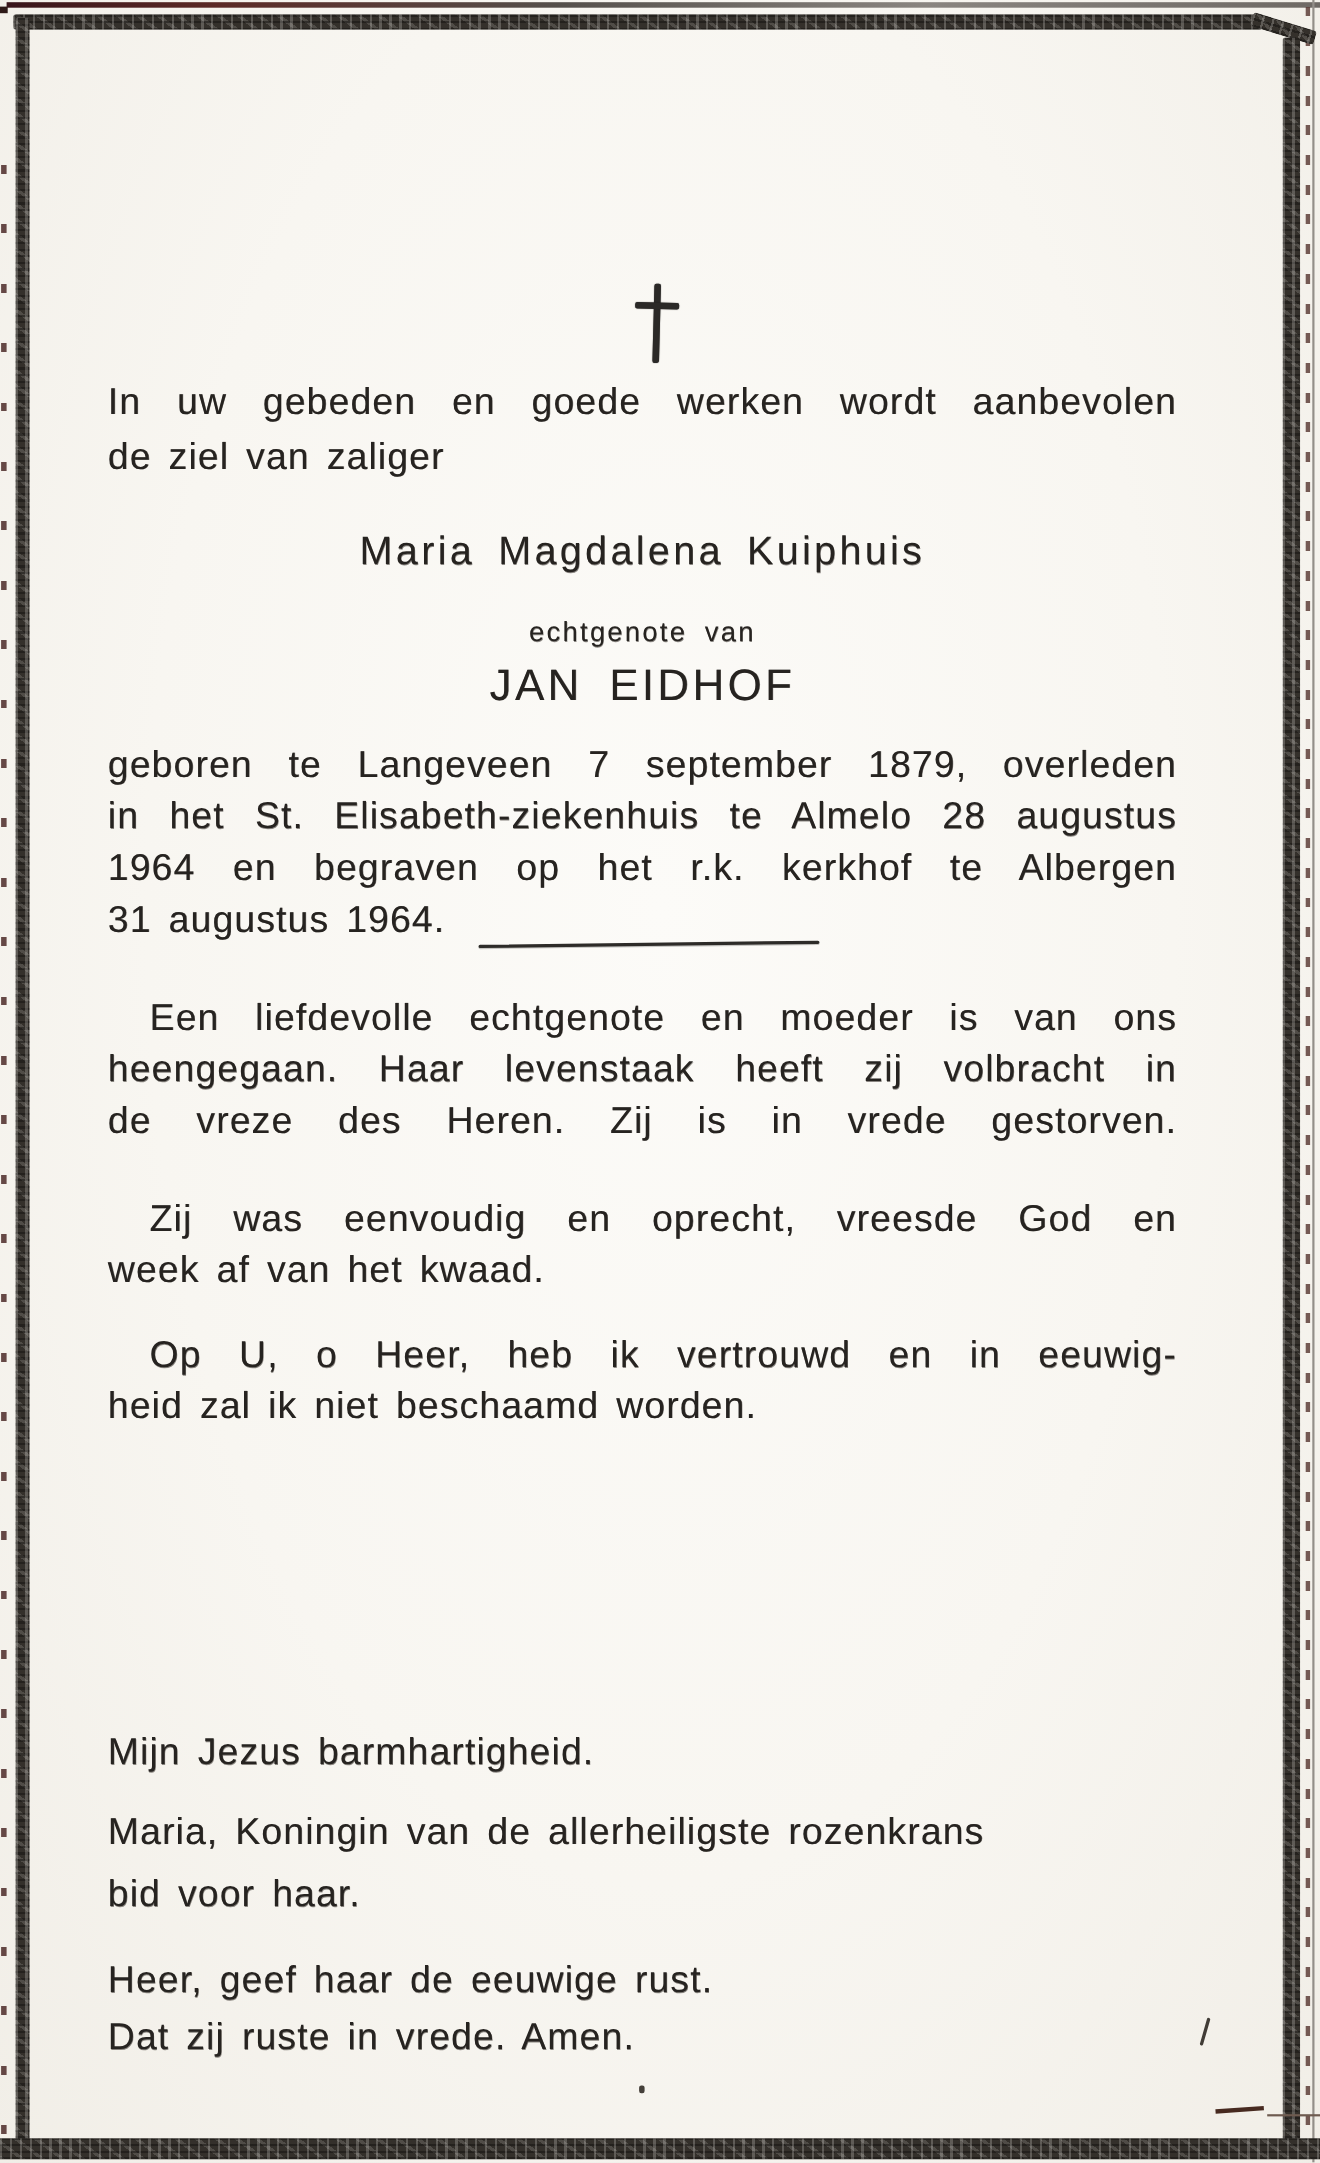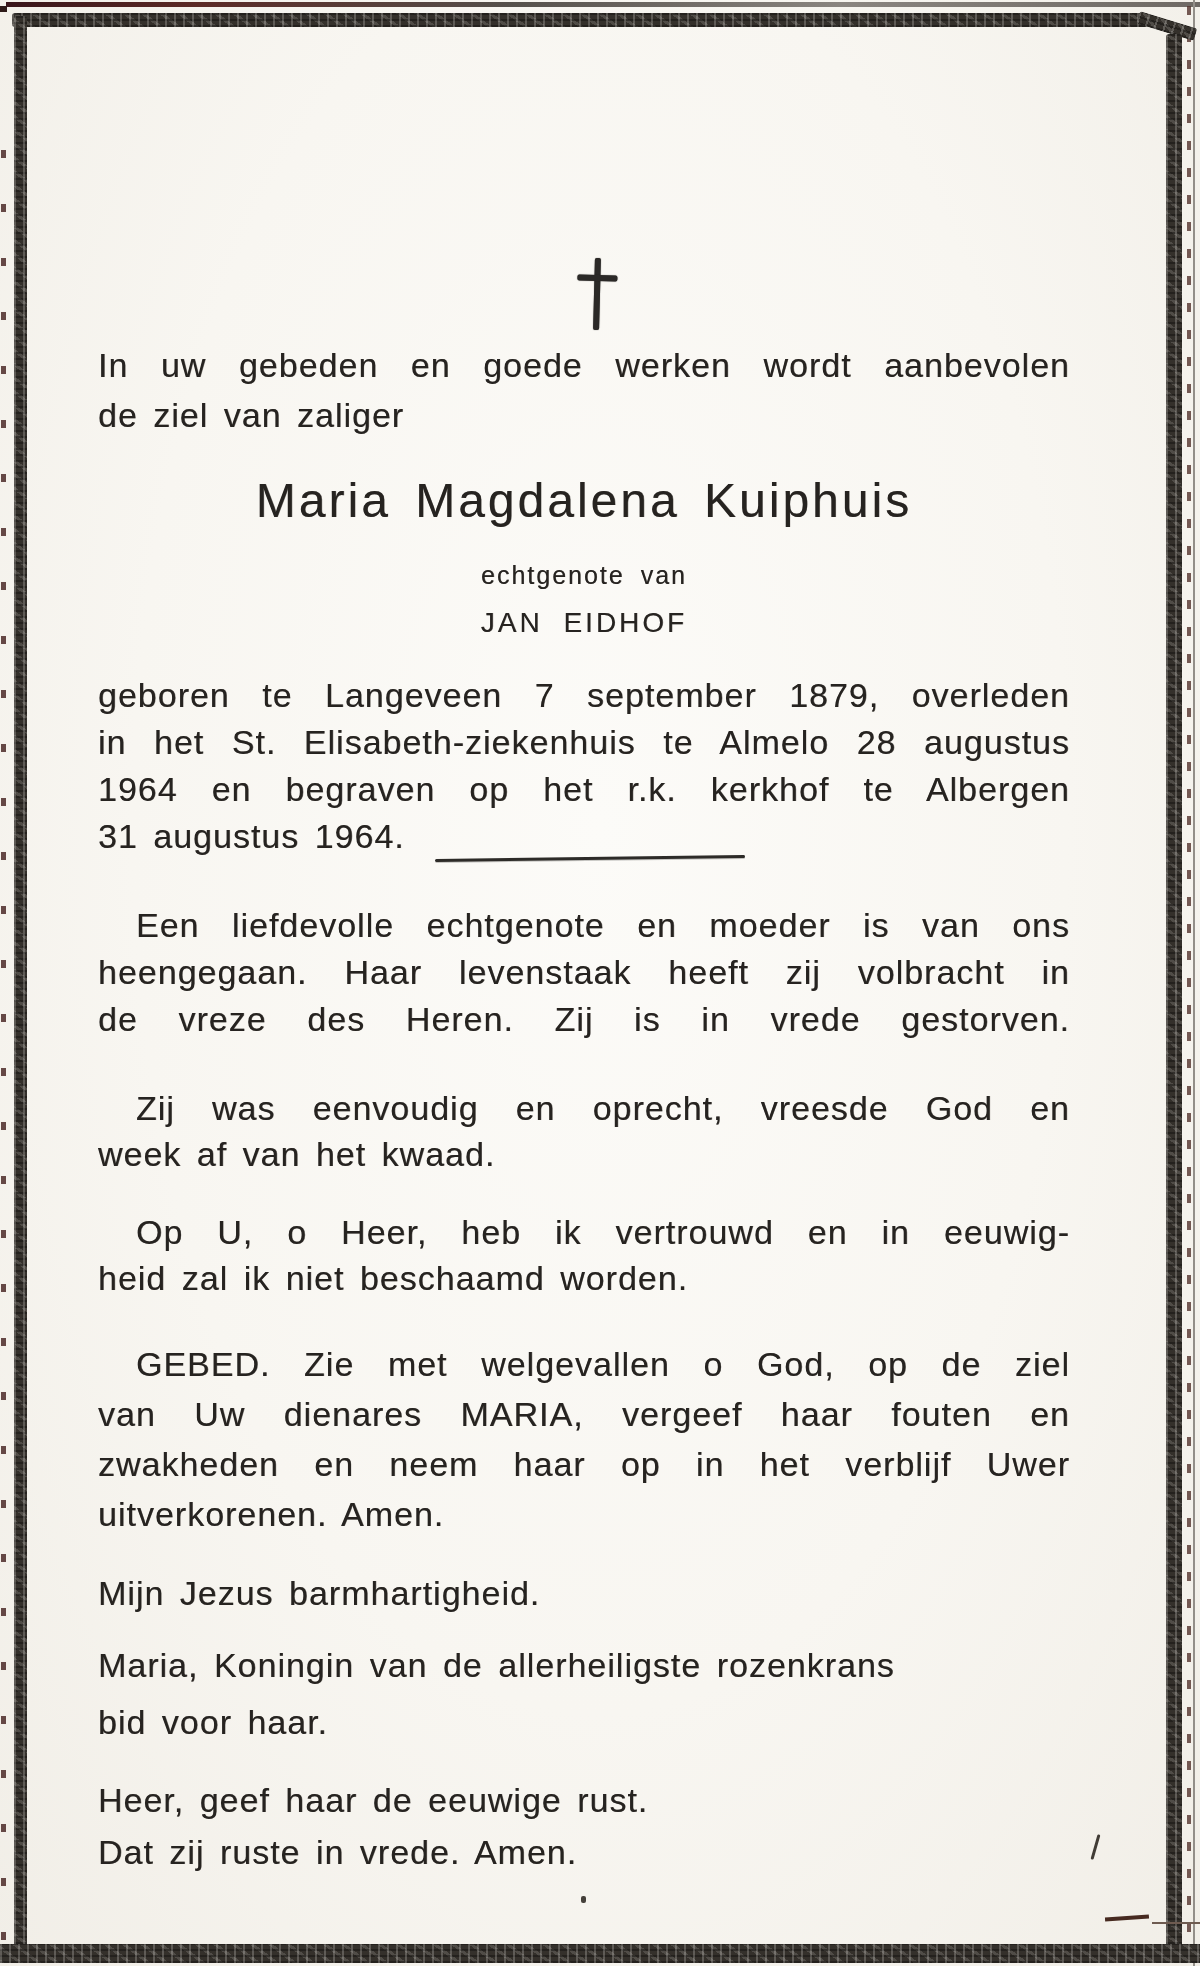"Maria Magdalena Kuiphuis" .name-line { font-size: 48px -> 36px }
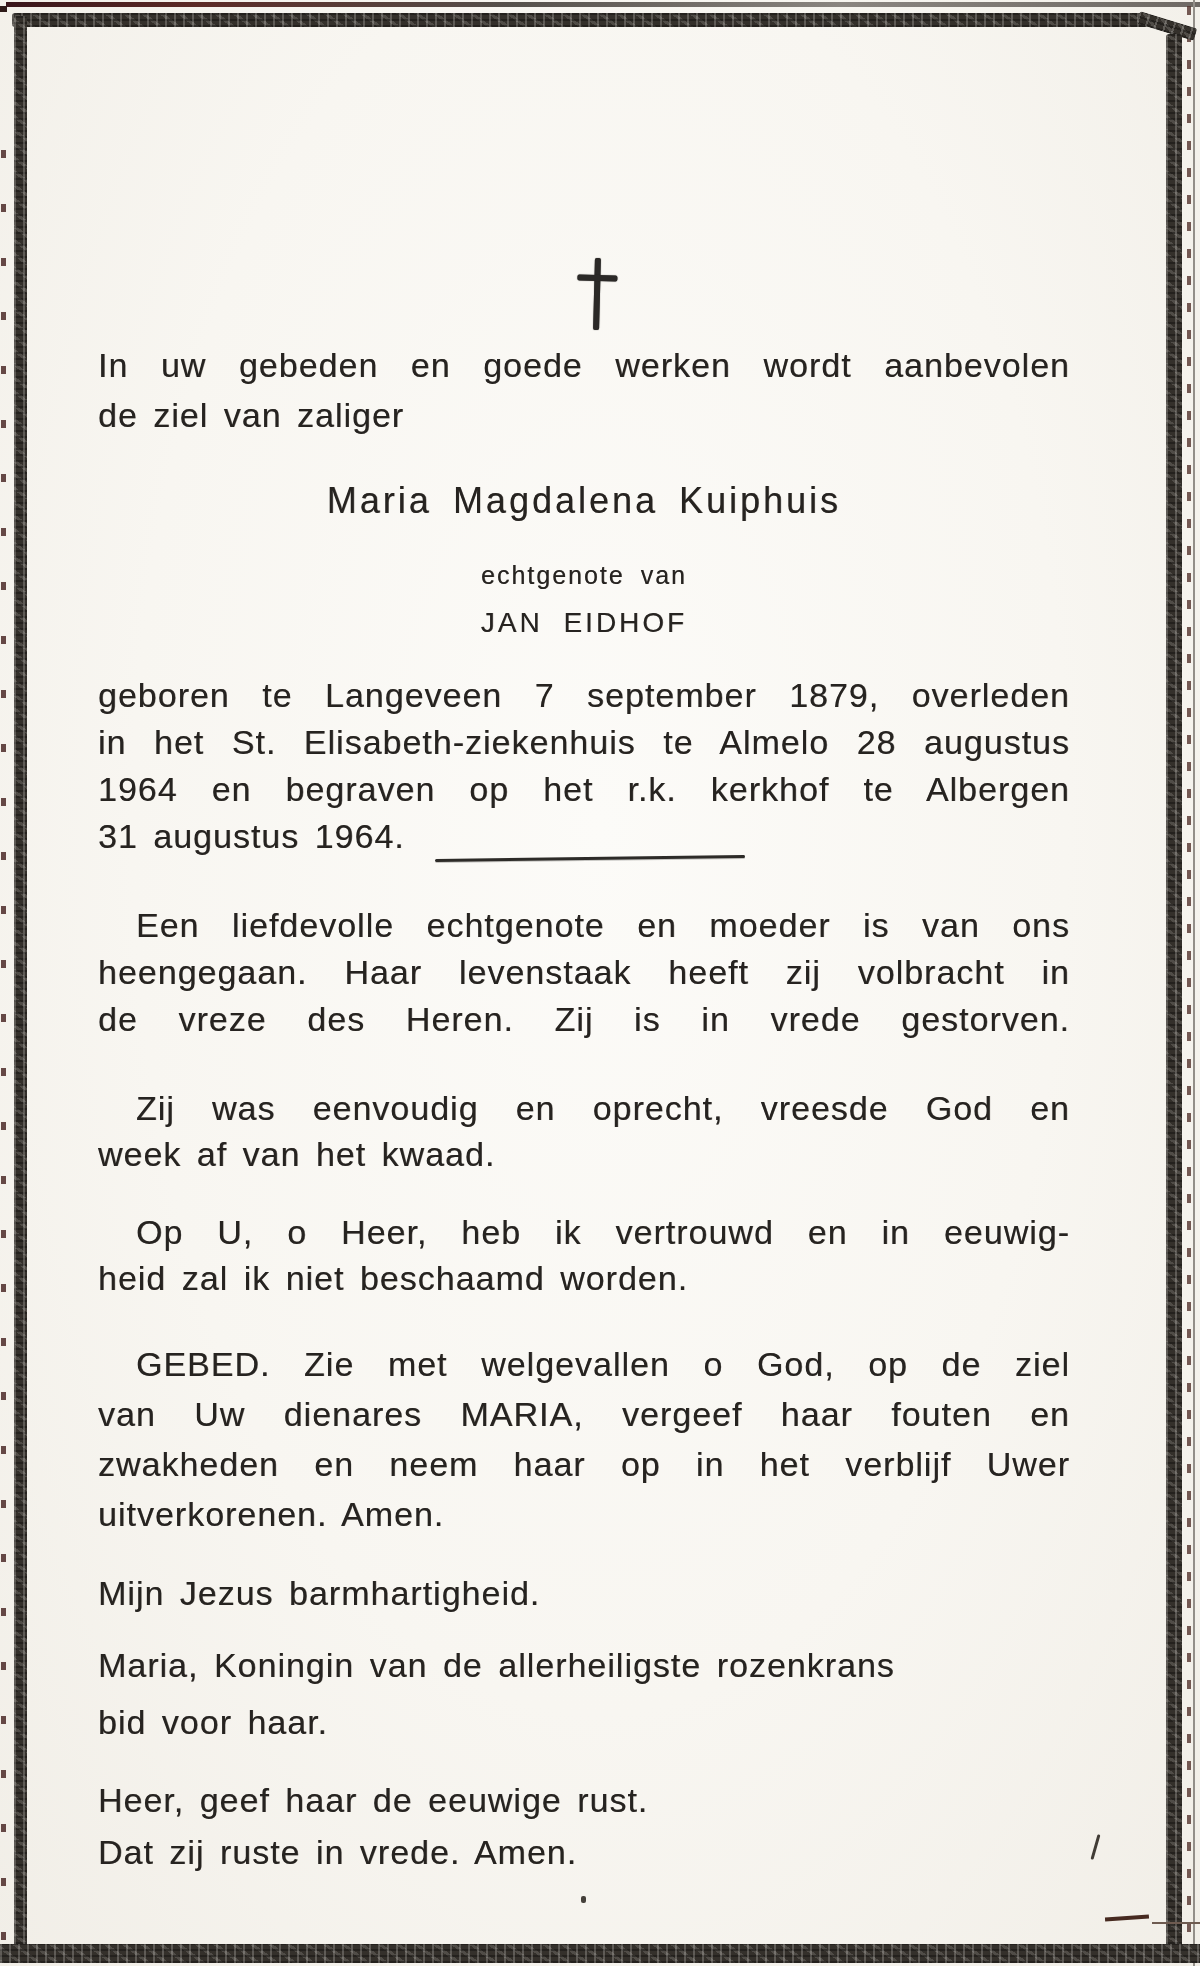"JAN EIDHOF" .spouse-line { font-size: 28px -> 40px }
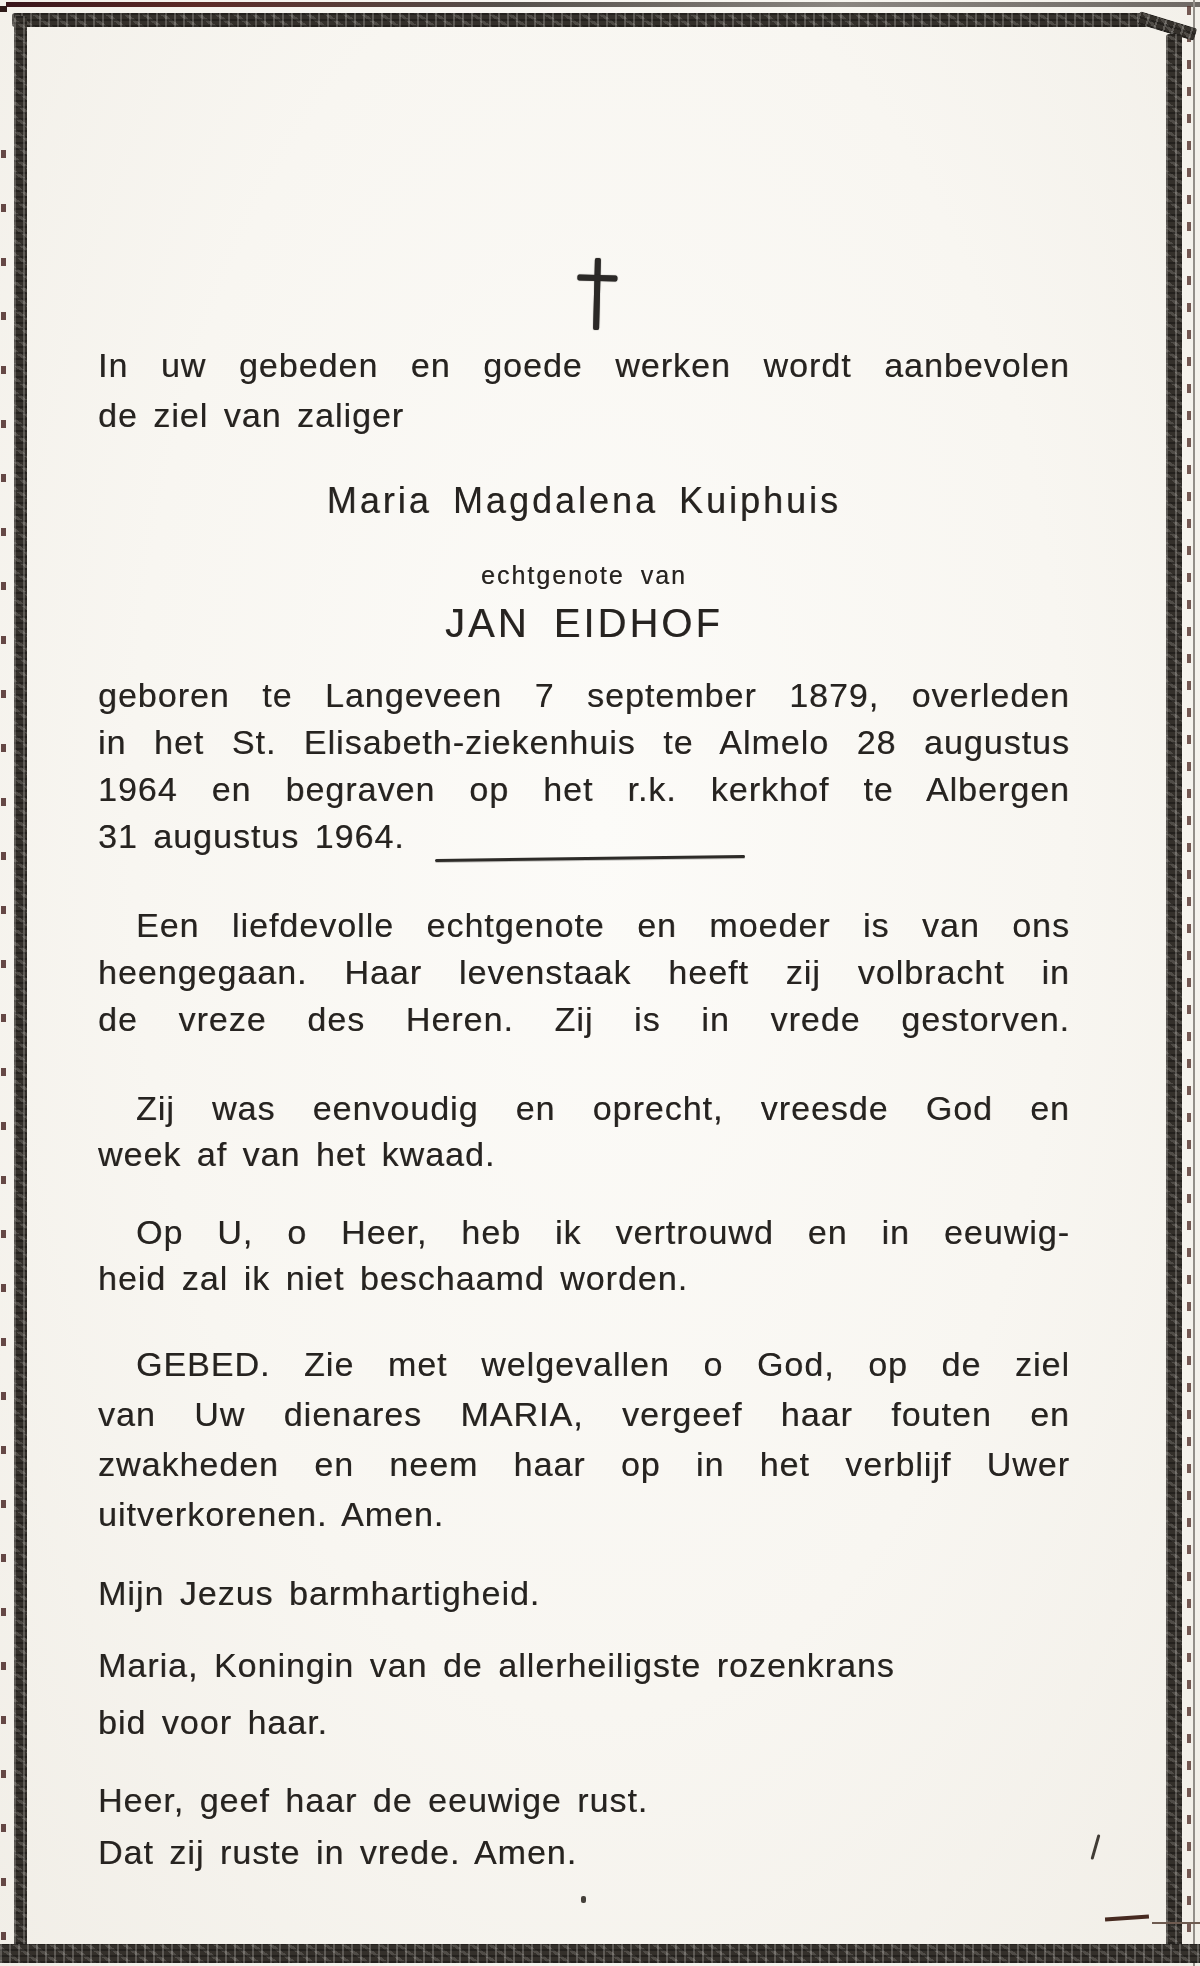"GEBED. Zie met welgevallen o" div.block { html: <div> <div>GEBED. Zie met welgevallen o God, op de ziel</div> <div>van Uw dienares MARIA, vergeef haar fouten en</div> <div>zwakheden en neem haar op in het verblijf Uwer</div> <div>uitverkorenen. Amen.</div> </div> -> none }
